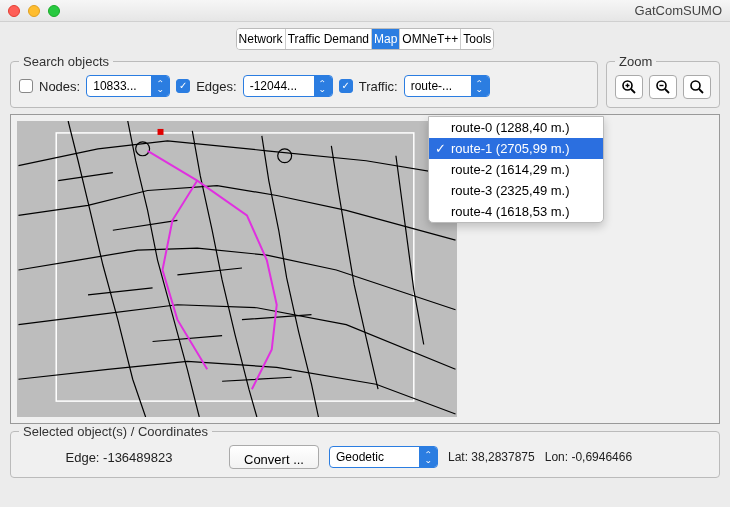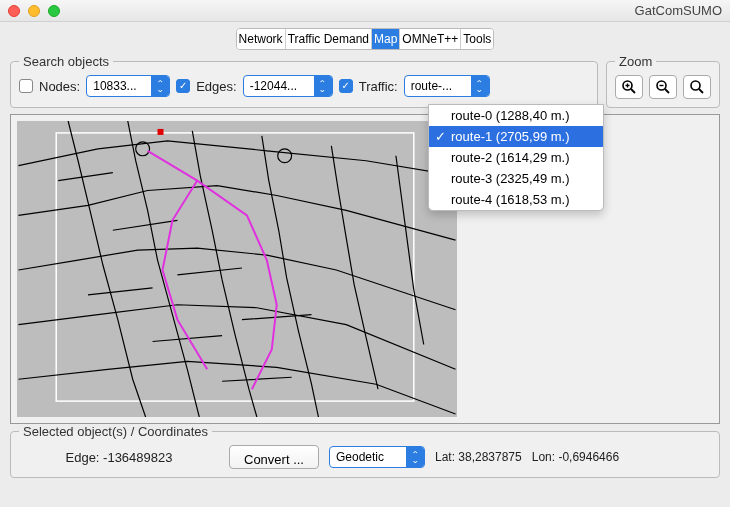"route-0 (1288,40 m.)" .dropdown { top: 104px -> 116px }
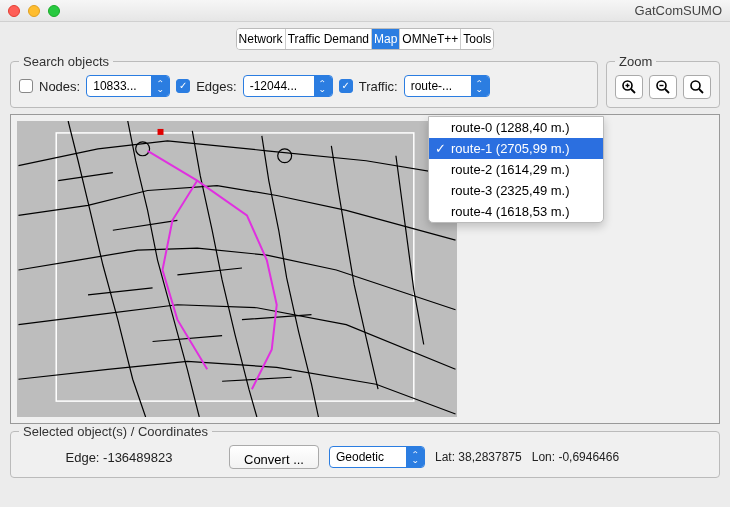"Geodetic" div.sel { width: 96px -> 109px }
